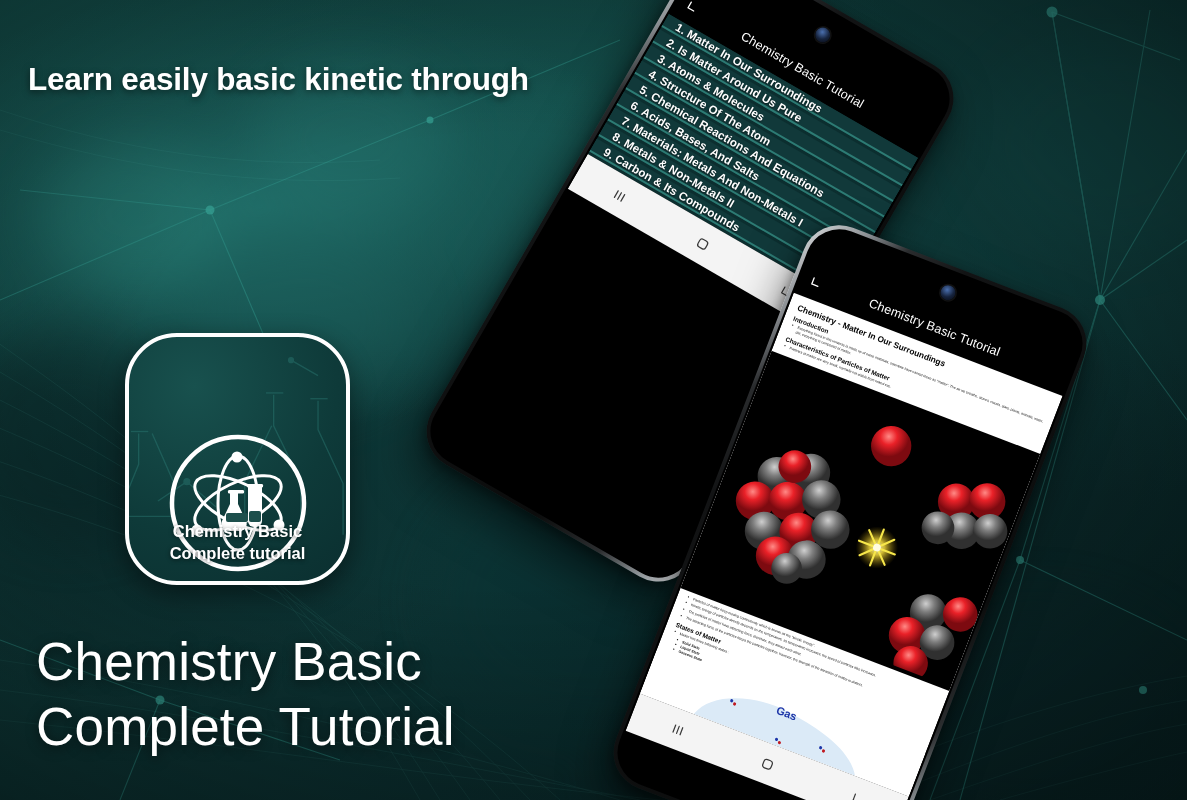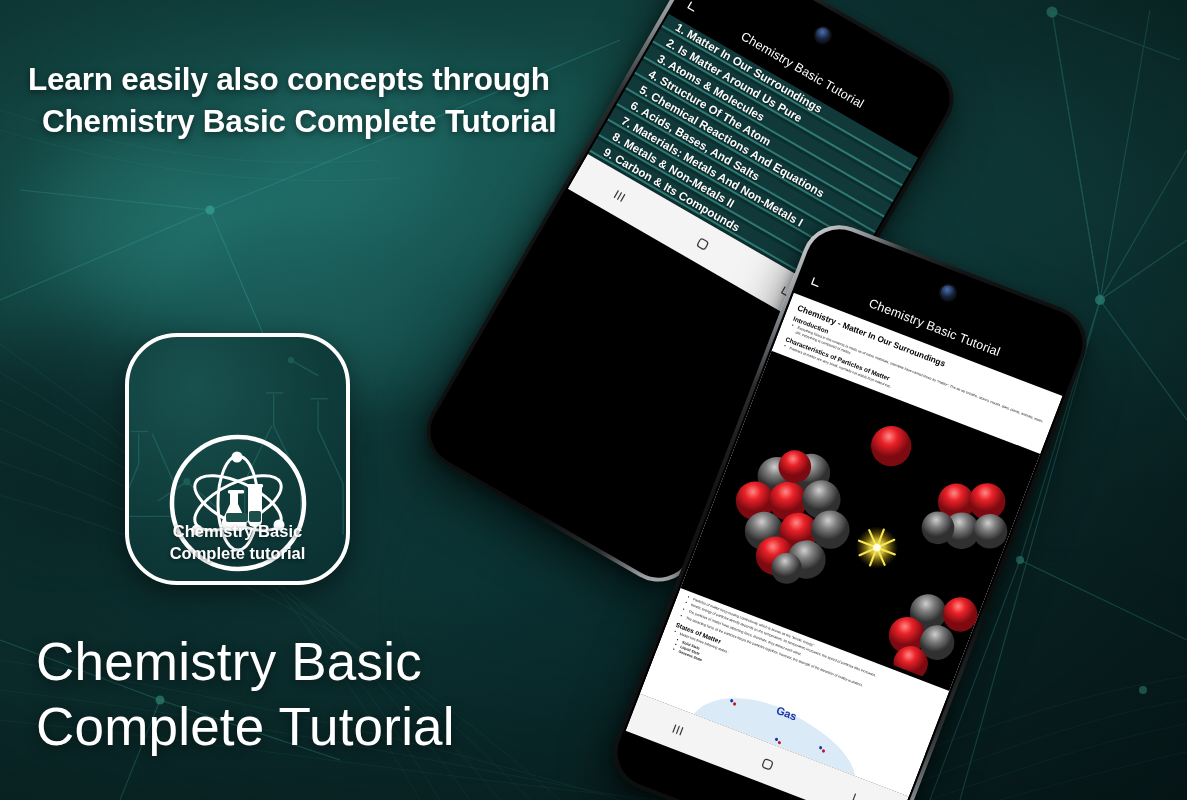"Learn easily also concepts through" span { text: also concepts -> basic kinetic }
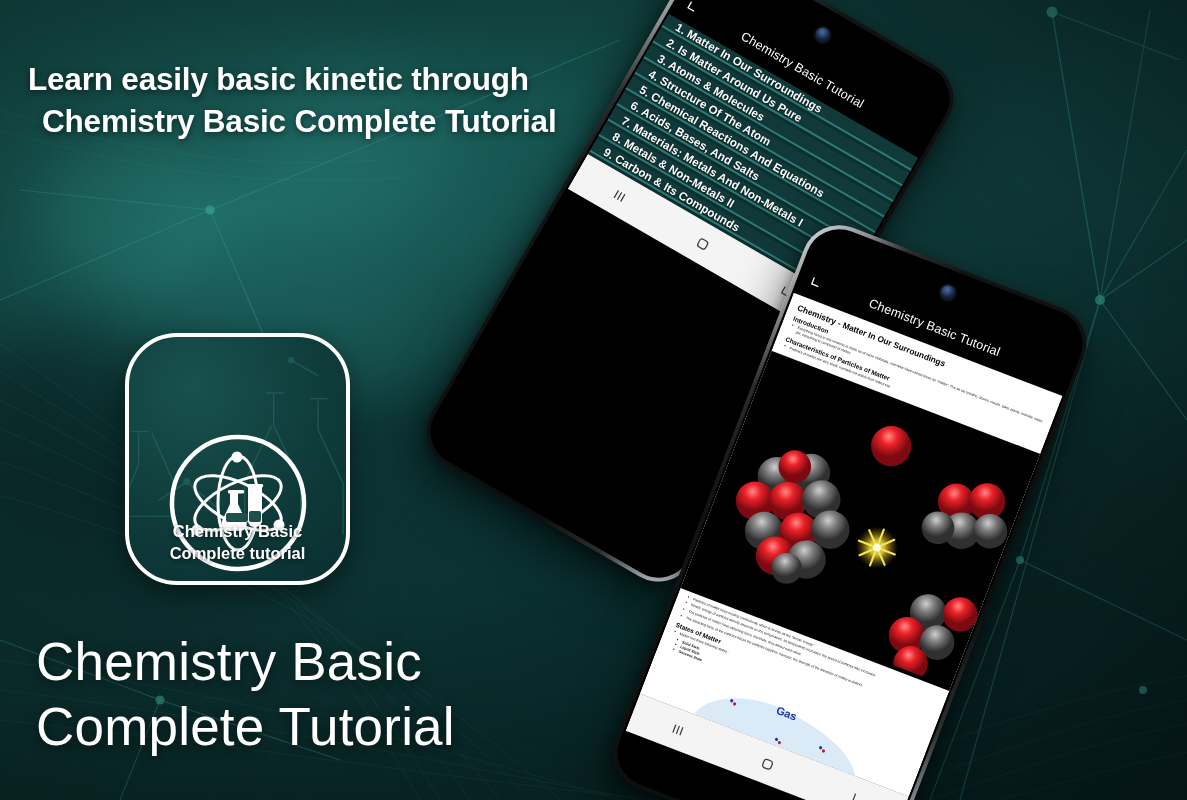"Chemistry Basic Complete Tutorial" span.l2 { html: <span>Chemistry Basic Complete Tutorial</span> -> none }
